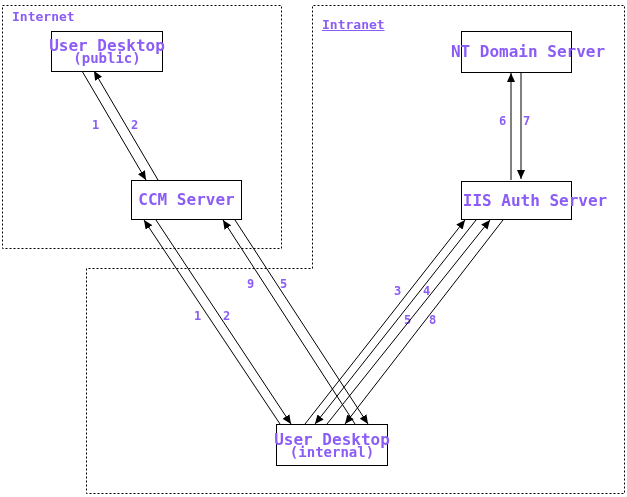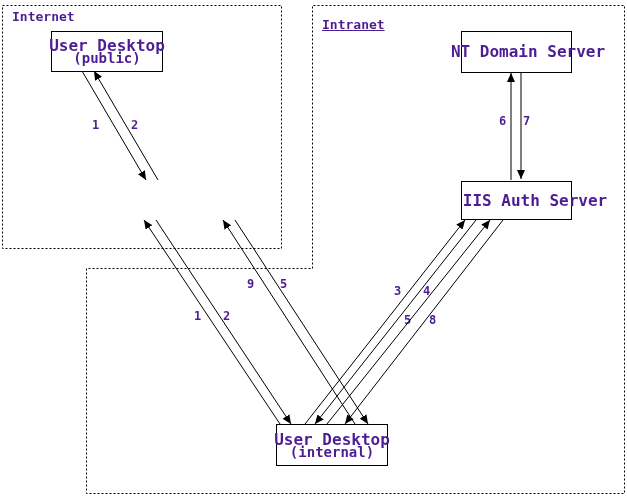"Internet" .diagram { color: #4c1d95 -> #8b5cf6 }
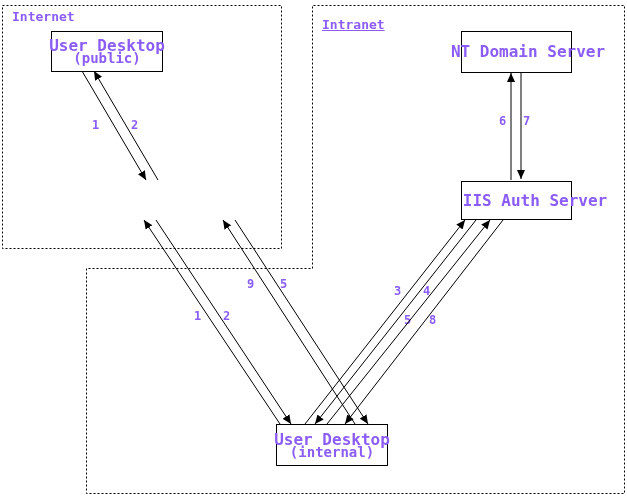"CCM Server" div.node { html: none -> <div> <span>CCM Server</span> </div> }
